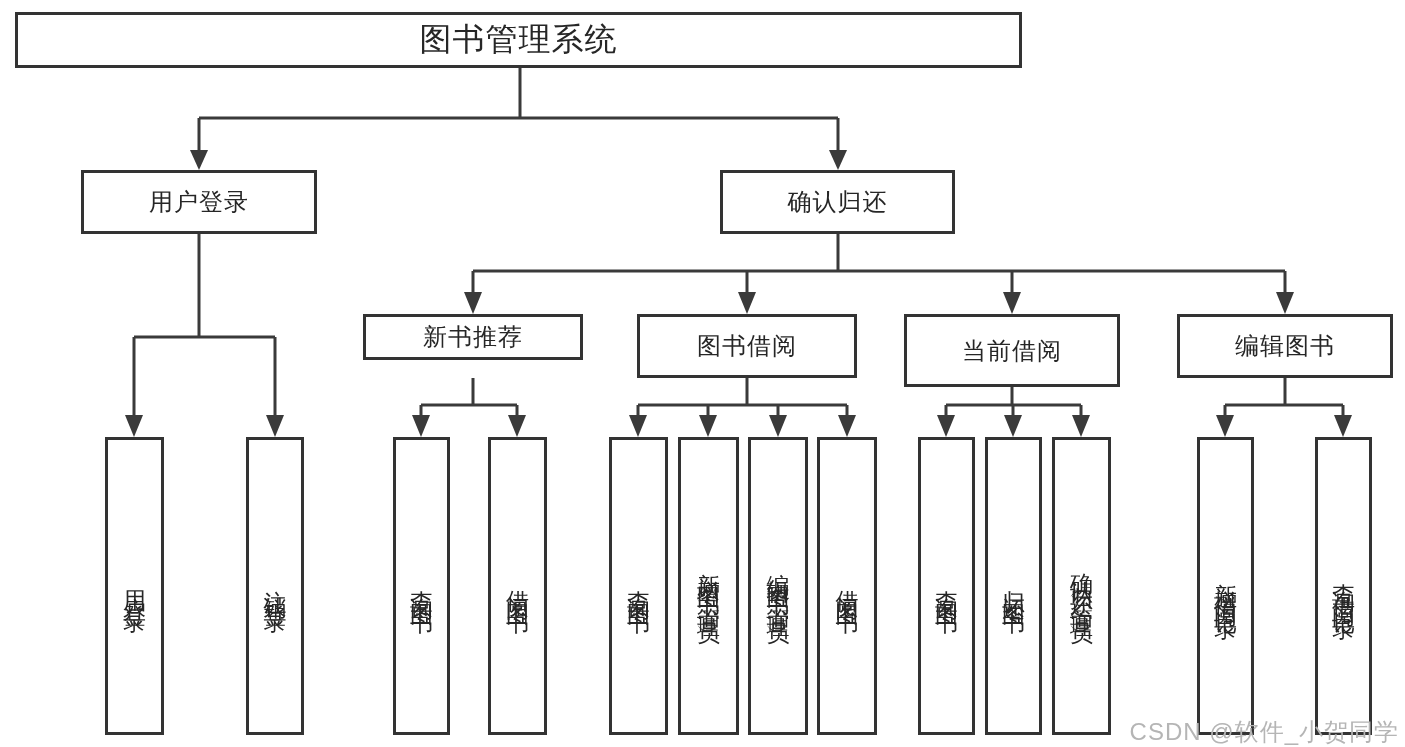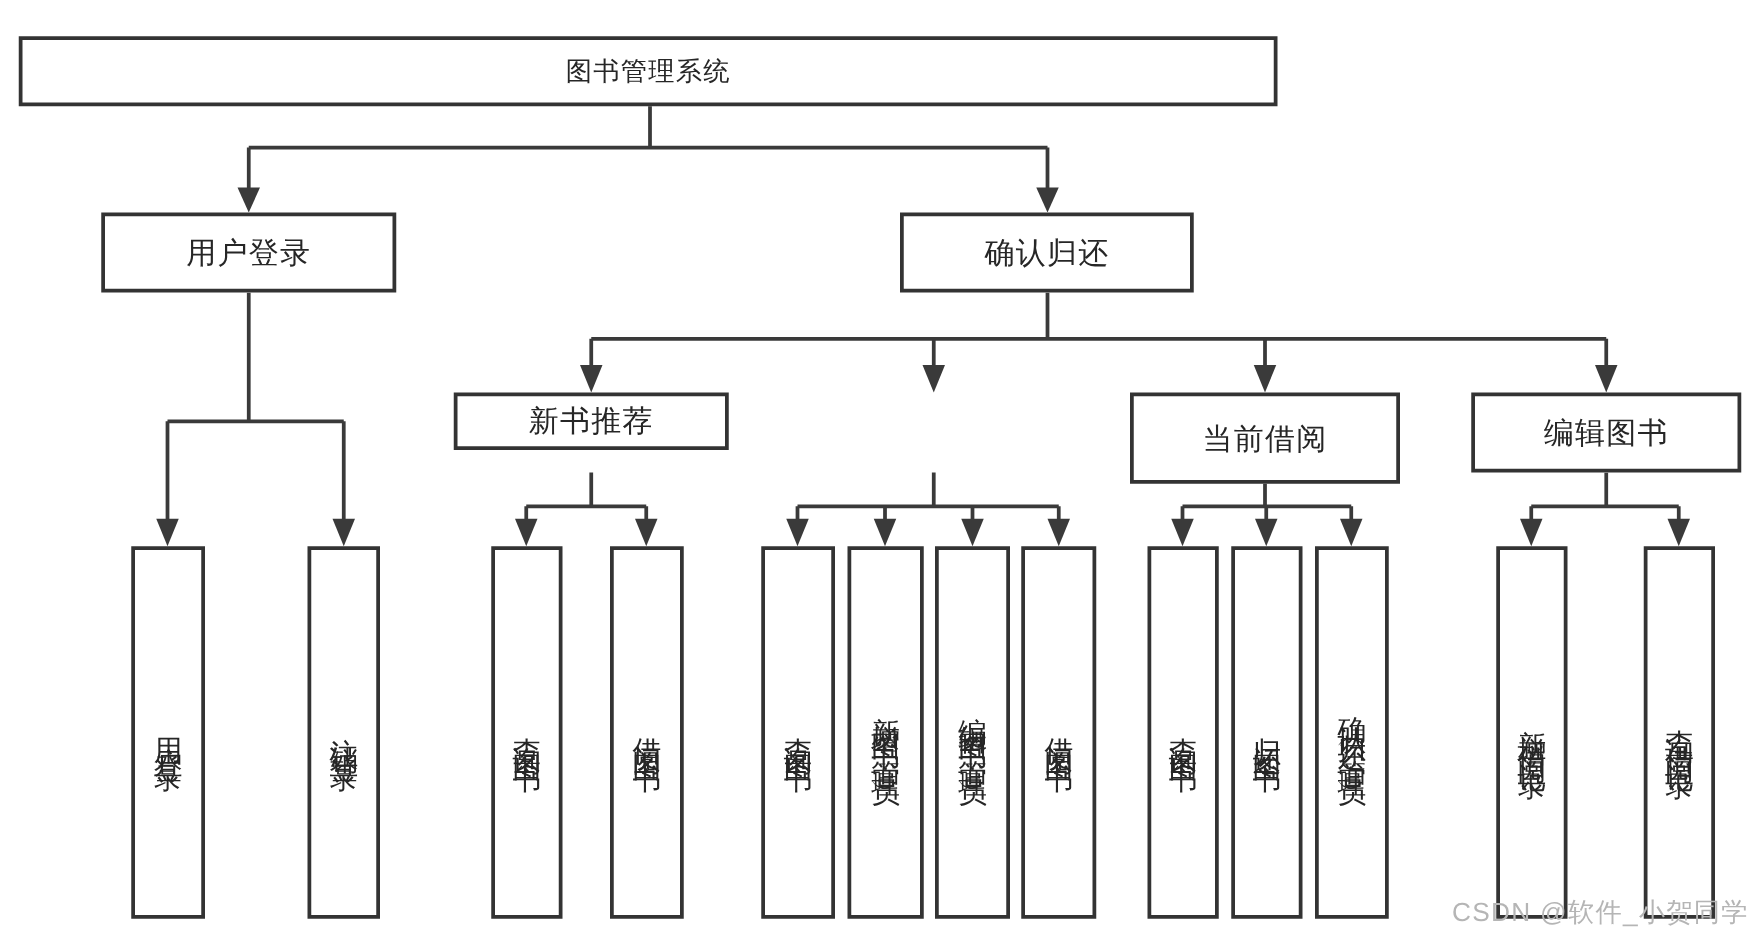"图书管理系统" .root-node { font-size: 21px -> 32px; margin-top: 17px -> none }
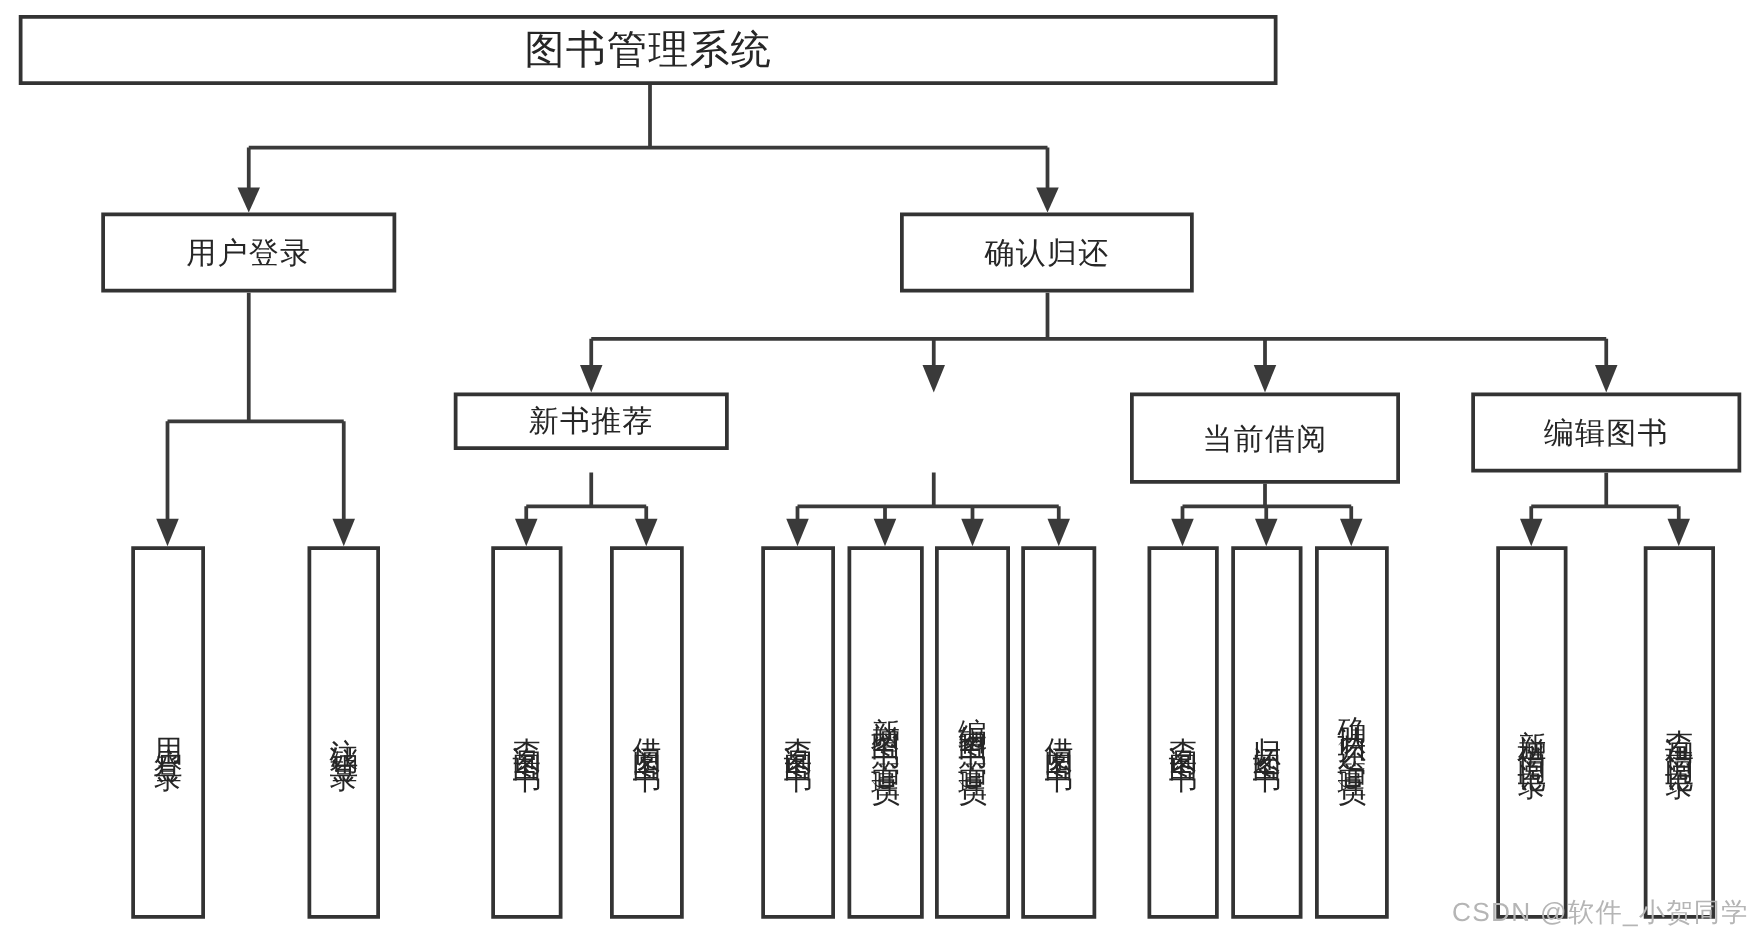"图书借阅" div.node { html: none -> <div> <span>图书借阅</span> </div> }
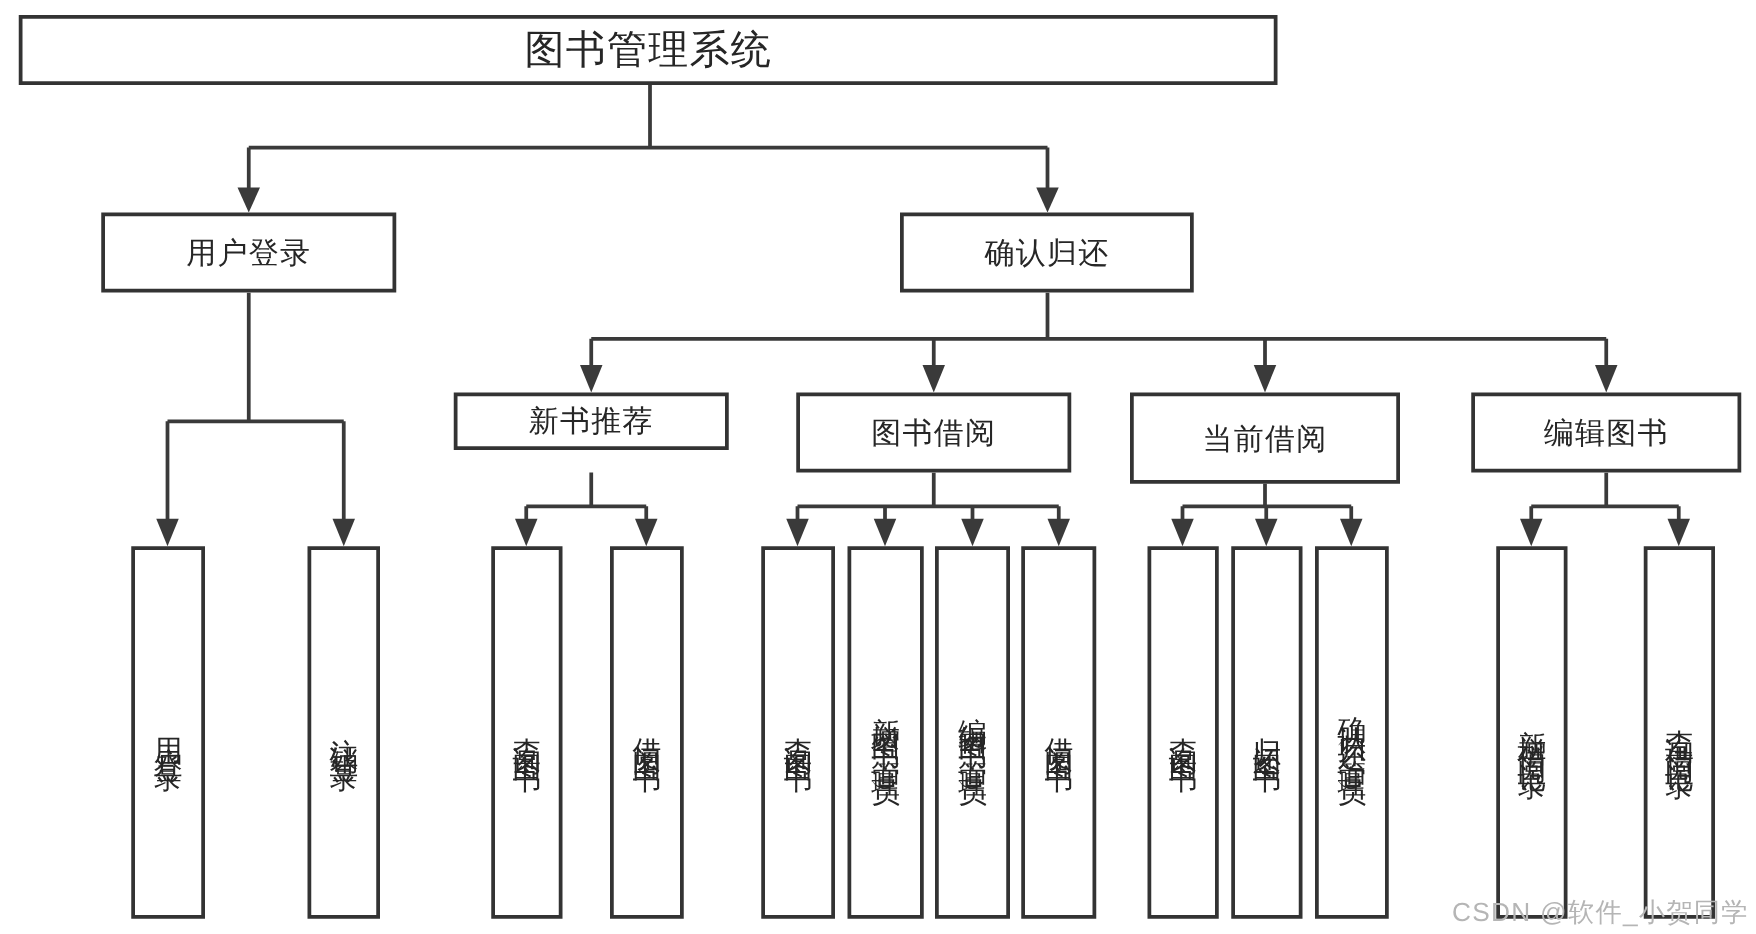"CSDN @软件_小贺同学" .watermark { font-size: 21px -> 24px }
